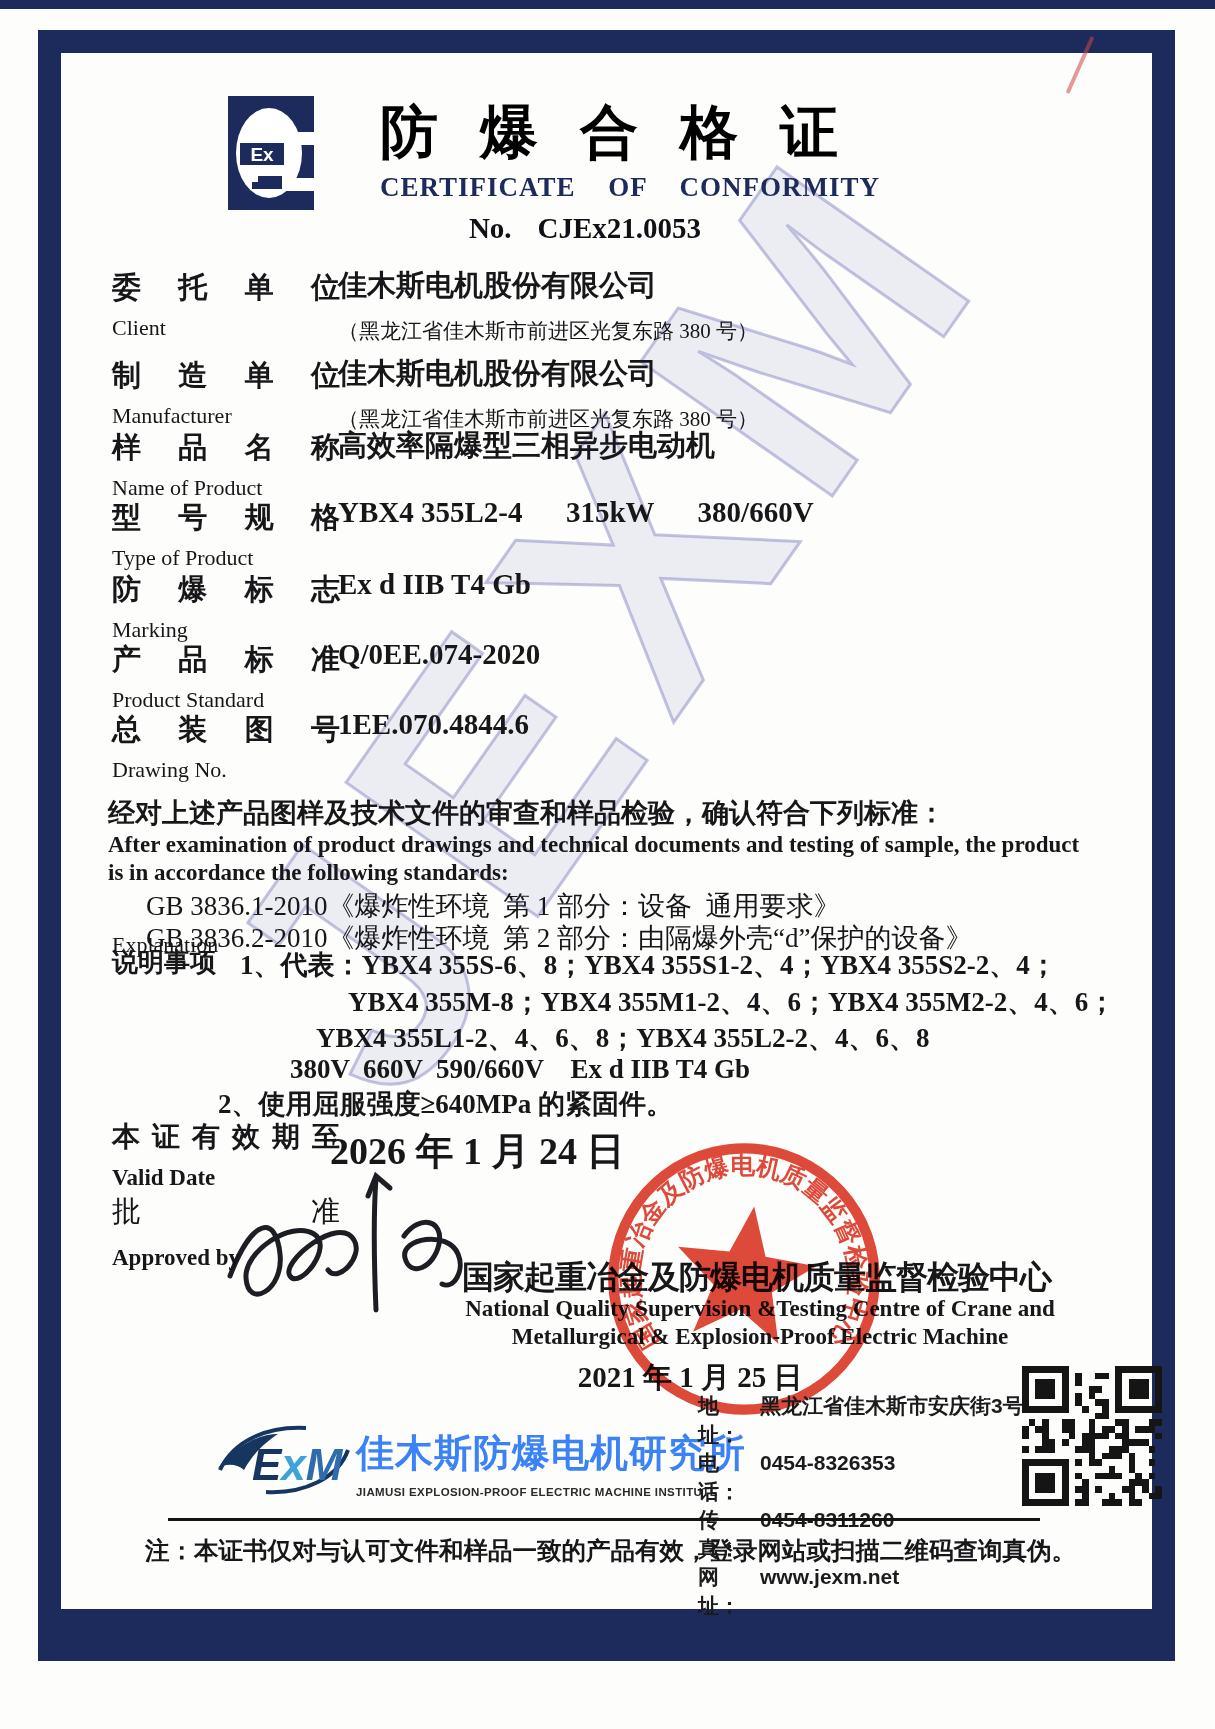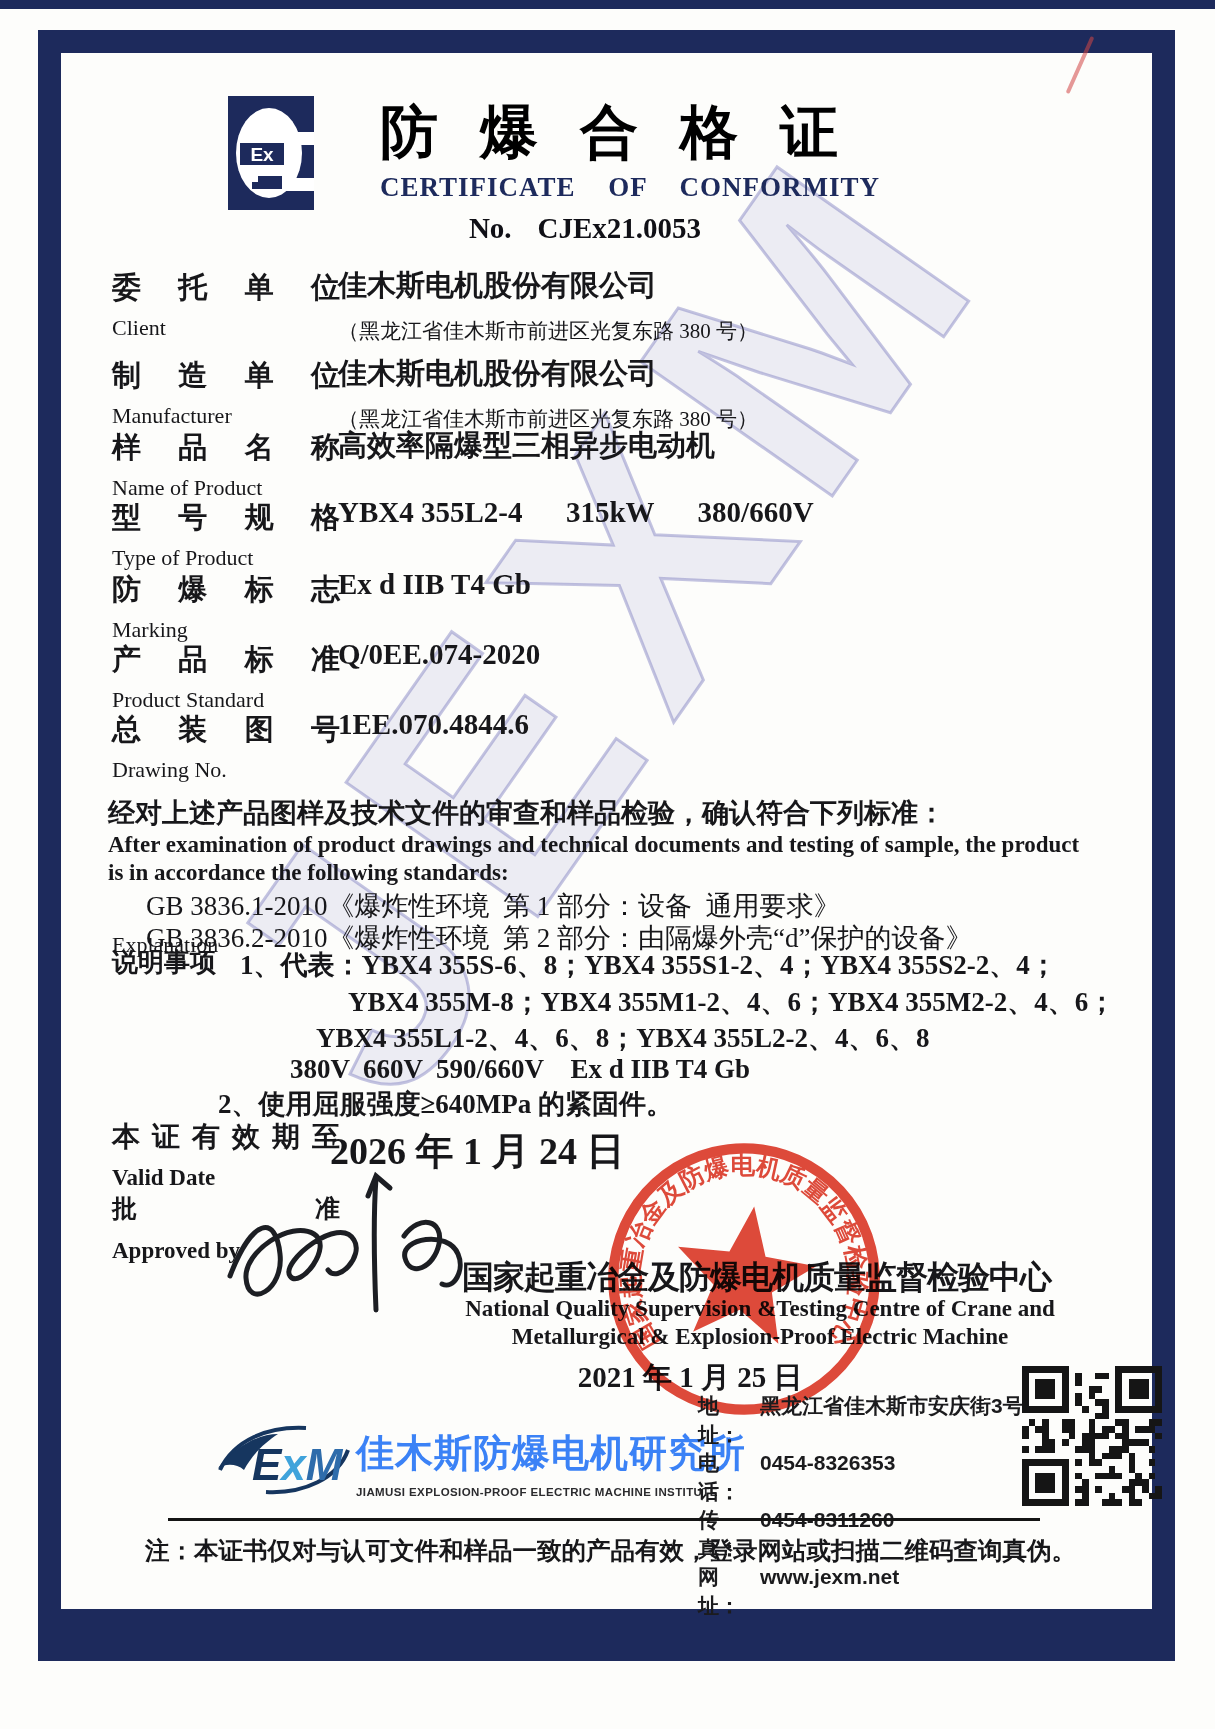"批准" .approve-label .zh { font-size: 25px -> 29px; font-weight: bold -> normal }
